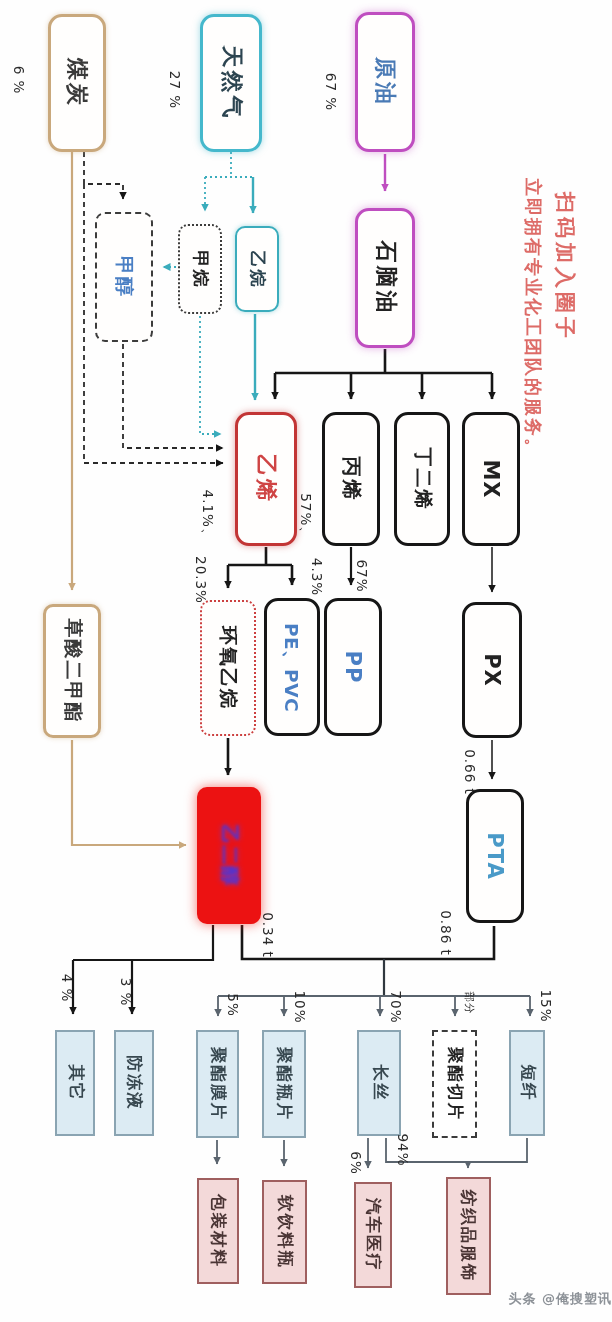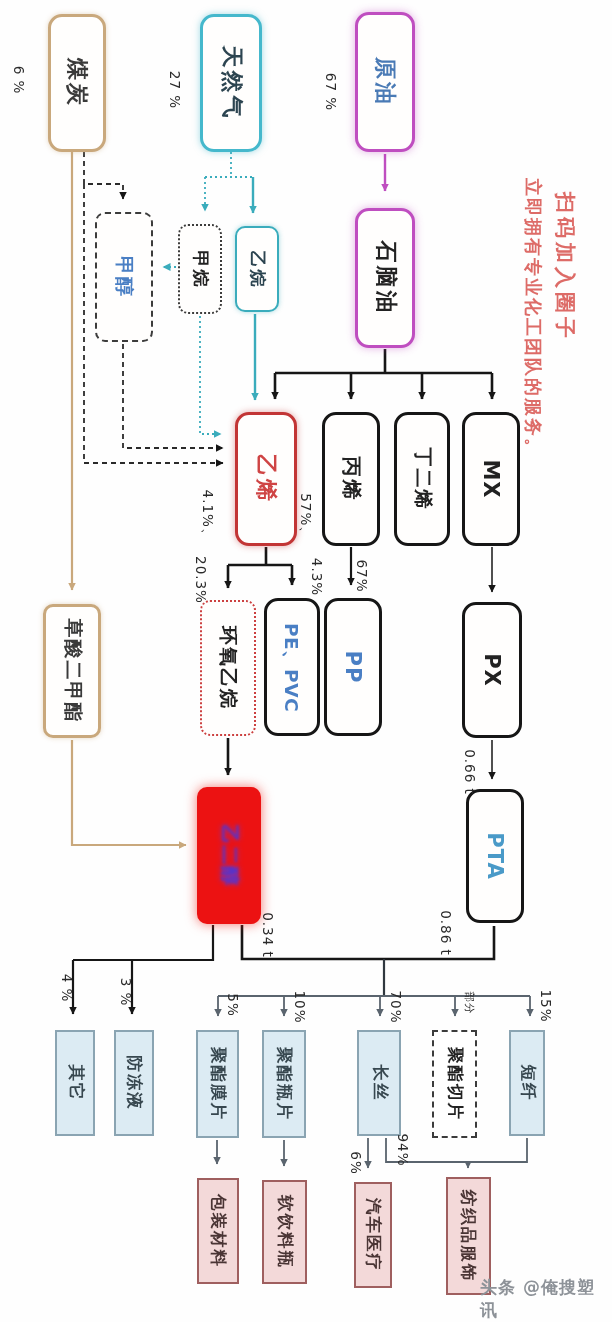"头条 @俺搜塑讯" .watermark { font-size: 17px -> 13px }
